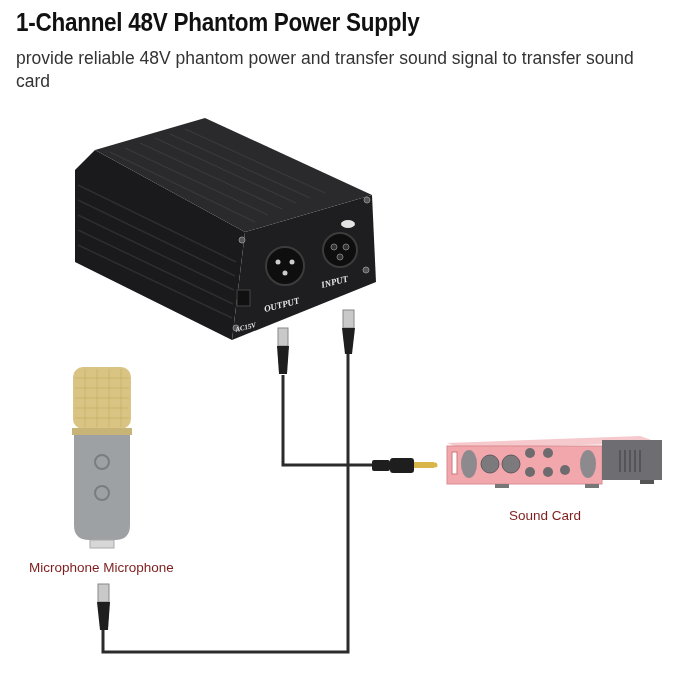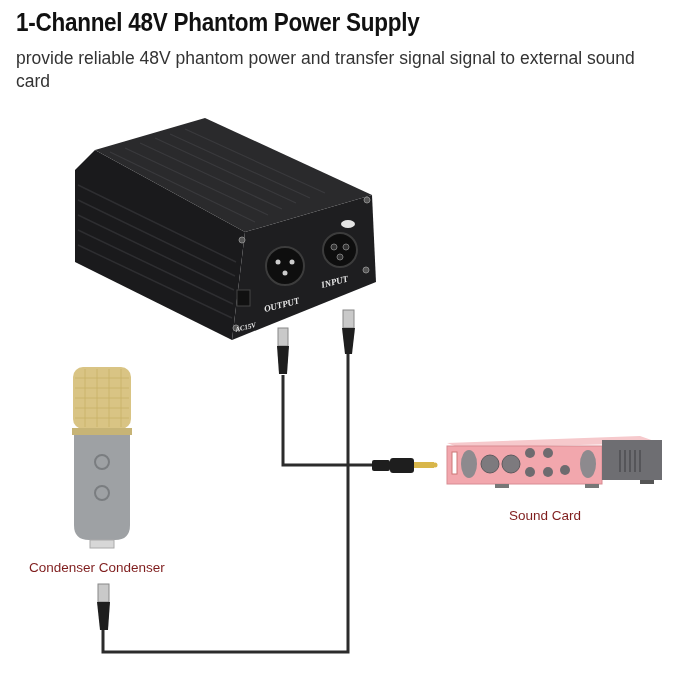"provide reliable 48V phantom power" div.subtitle { text: signal signal to external -> sound signal to transfer }
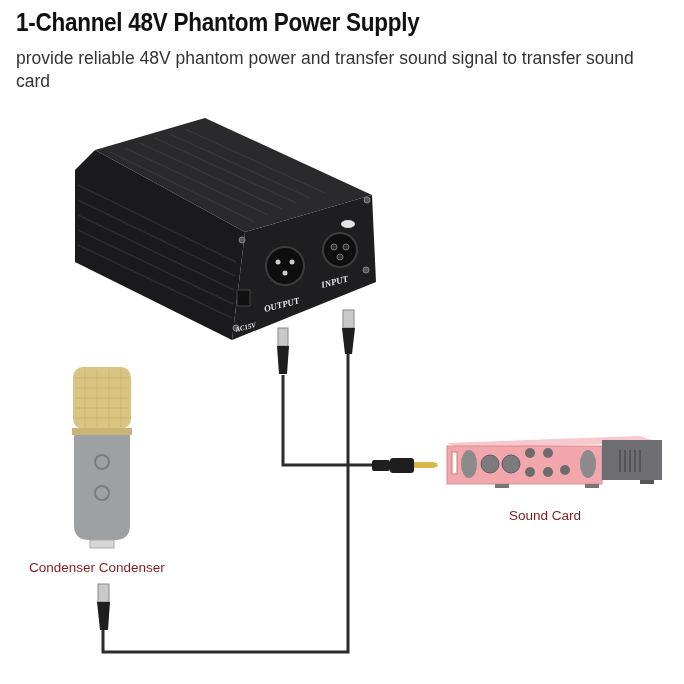"Condenser Condenser" div.label { text: Condenser Condenser -> Microphone Microphone }
